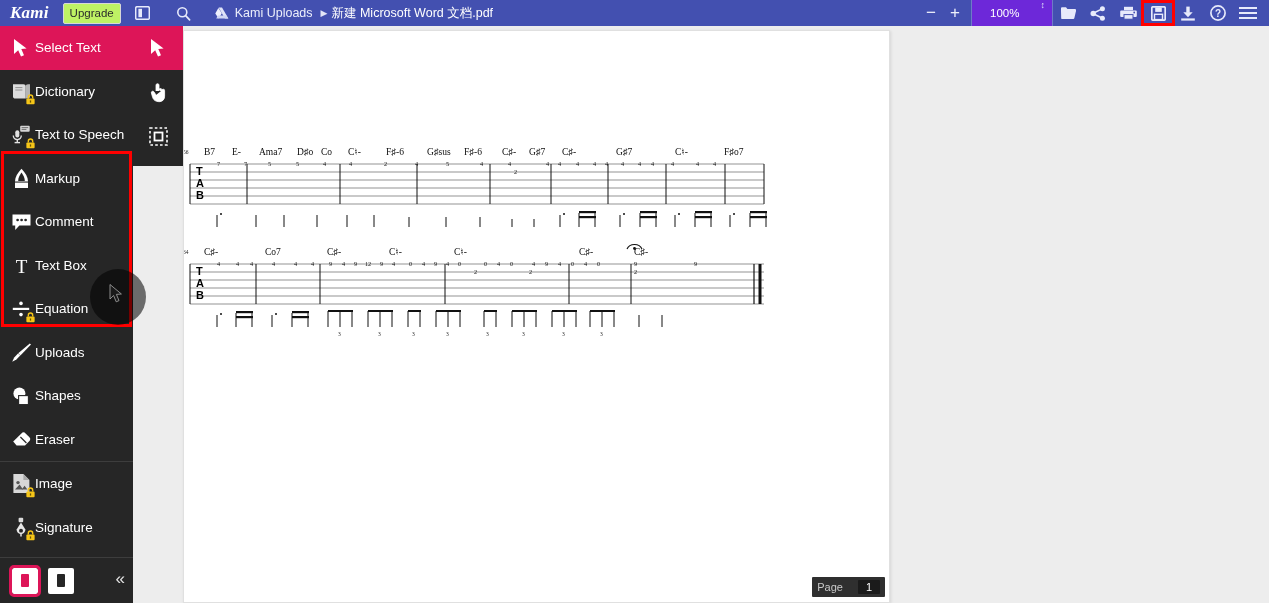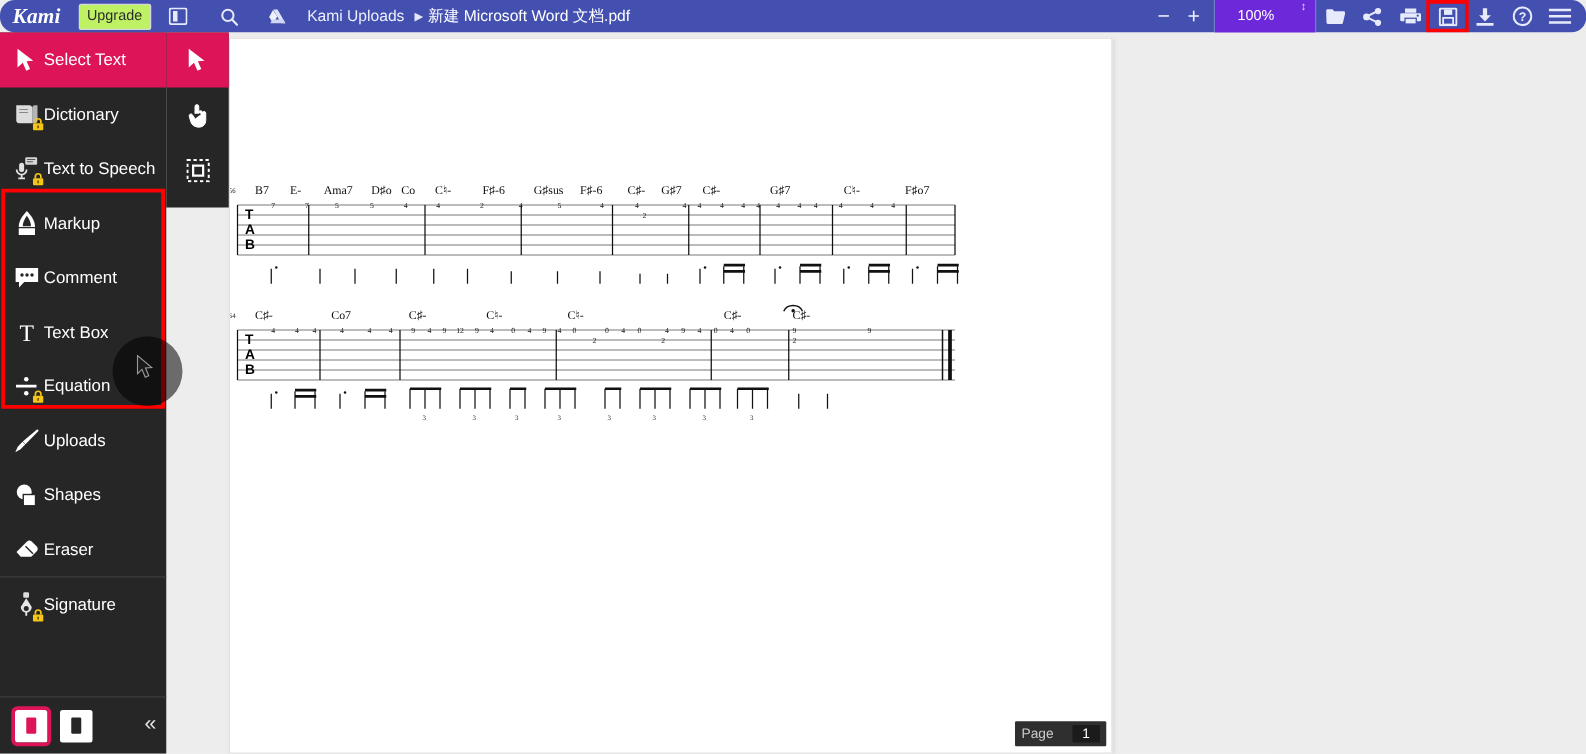"Kami" #topbar { border-radius: 12px -> none }
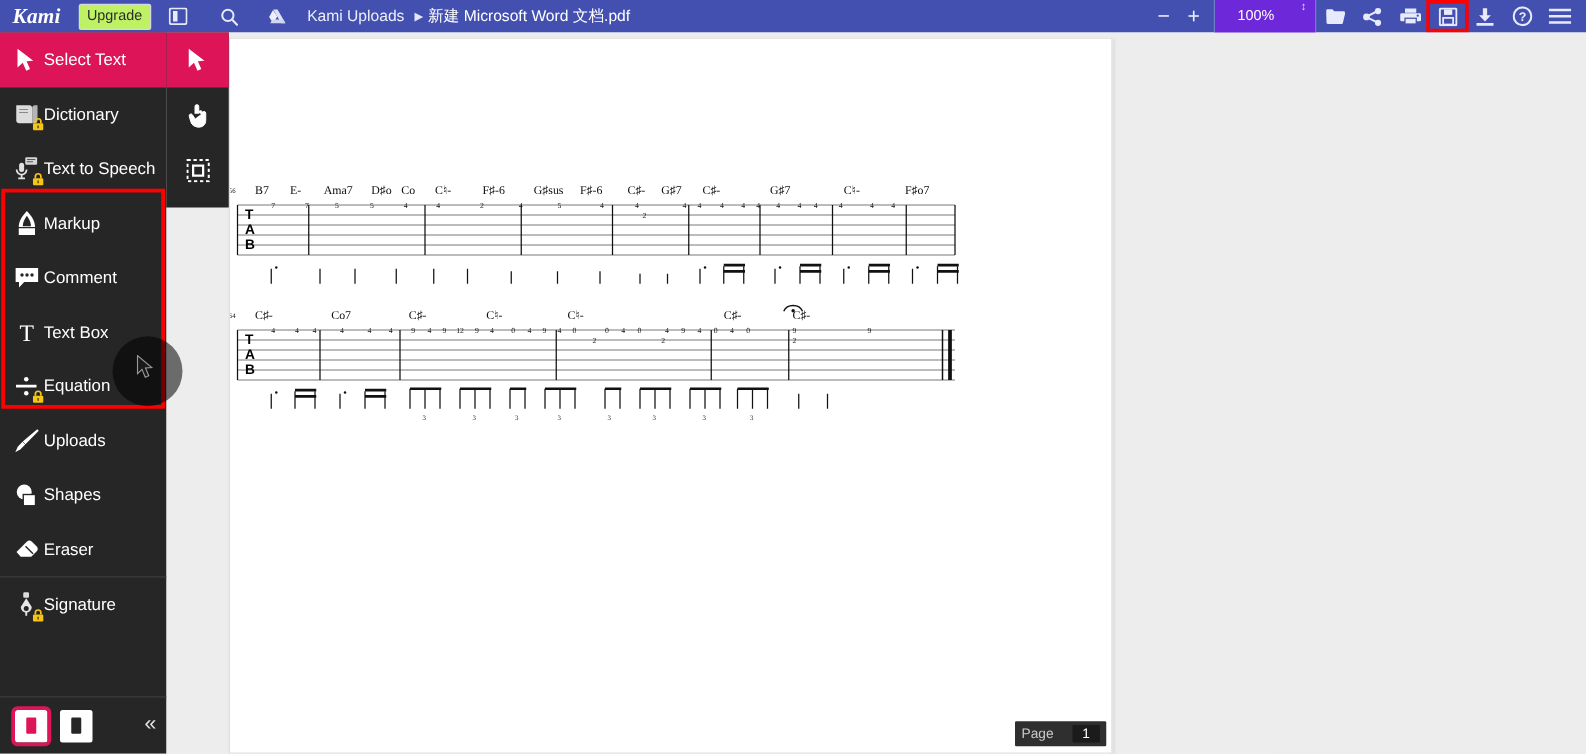"Kami Uploads" #breadcrumb-root { margin-left: 17px -> 6px }
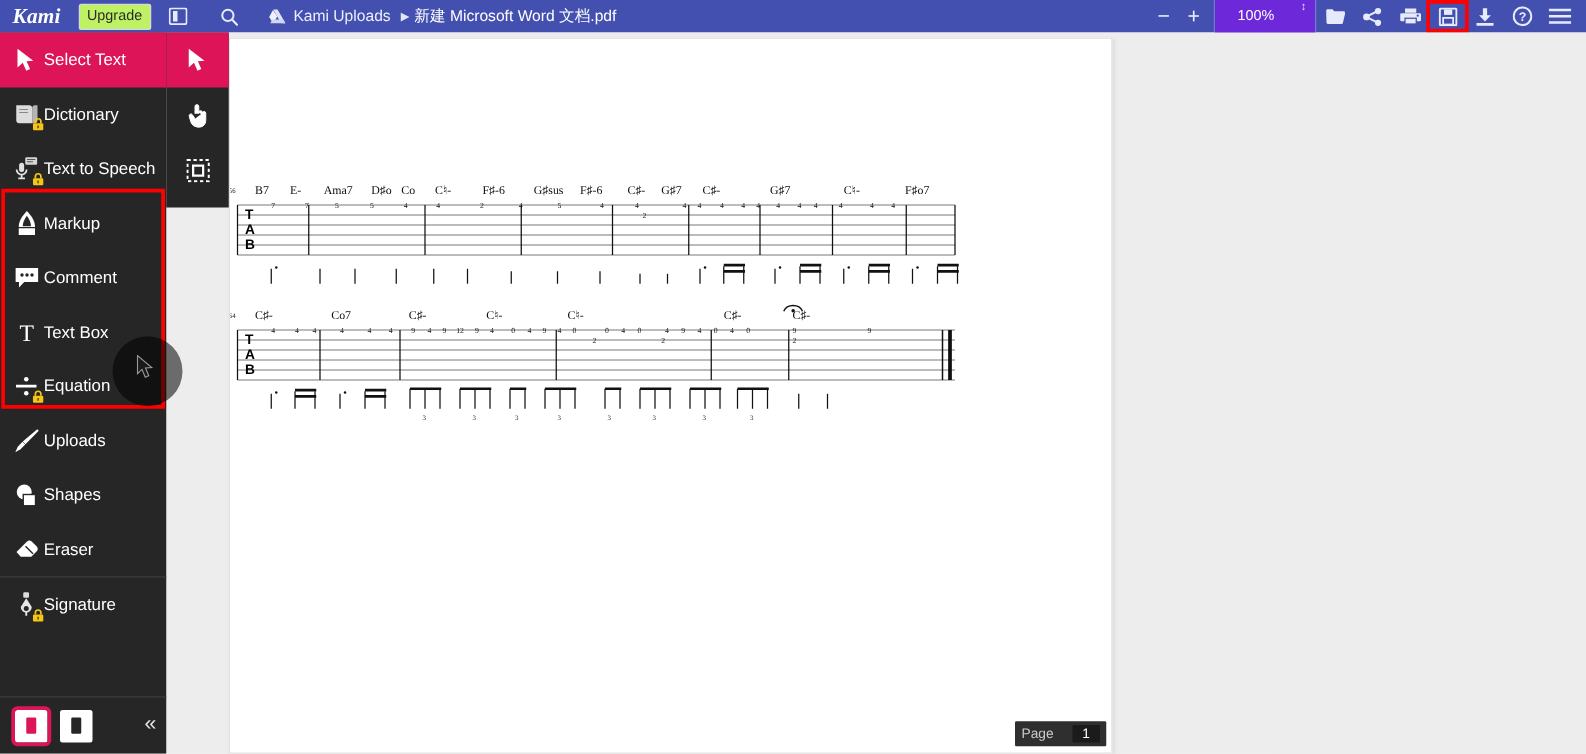"Image" div.tool { html: none -> <div> <span> <svg> <path></path> <path></path> <circle></circle> <polygon></polygon> <polygon></polygon> </svg> <svg> <rect></rect> <path></path> <rect></rect> </svg> </span> <span>Image</span> </div> }
